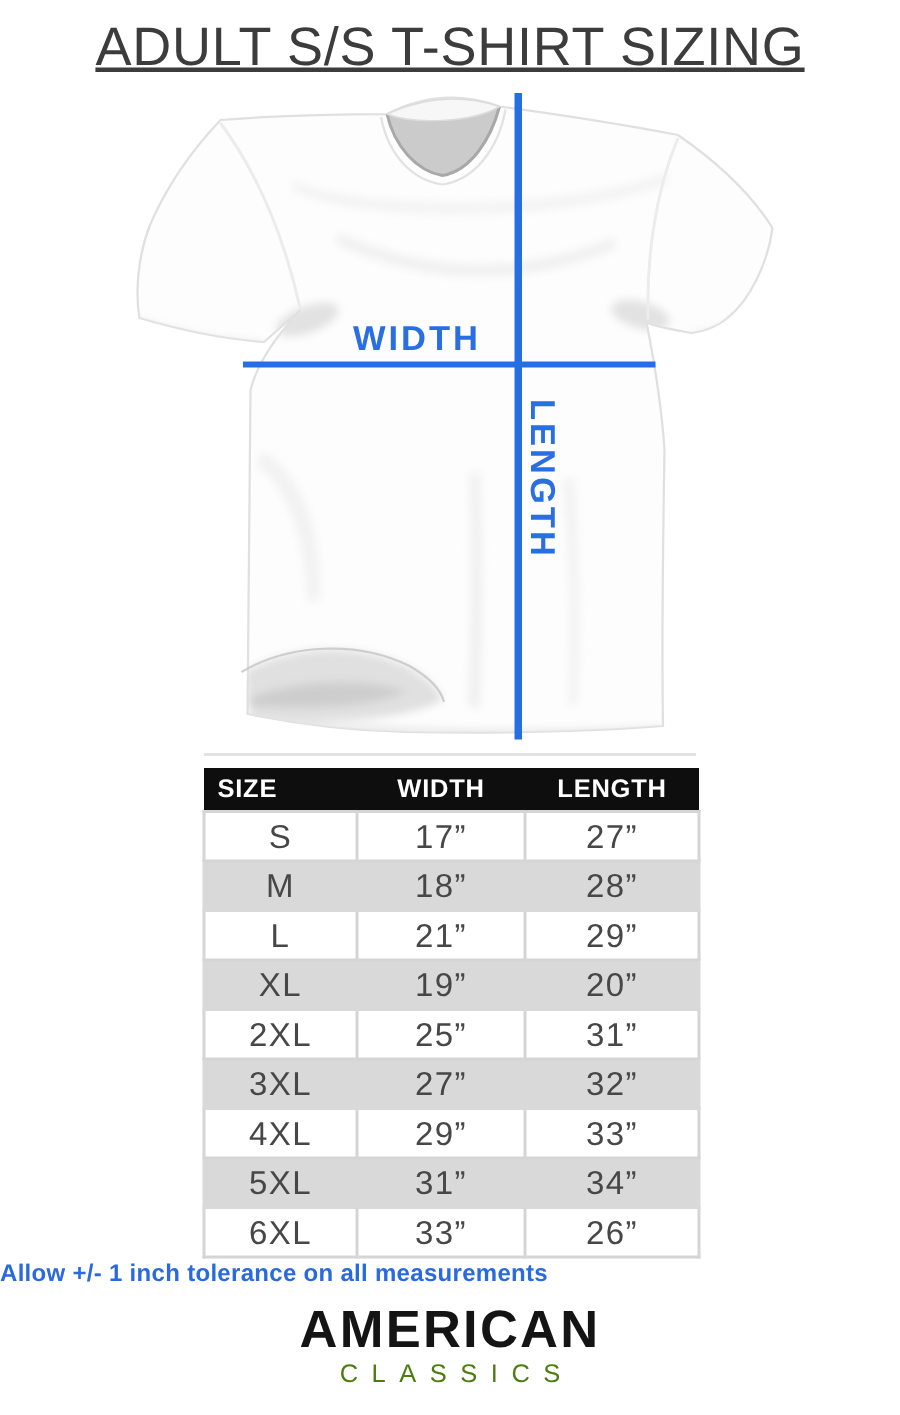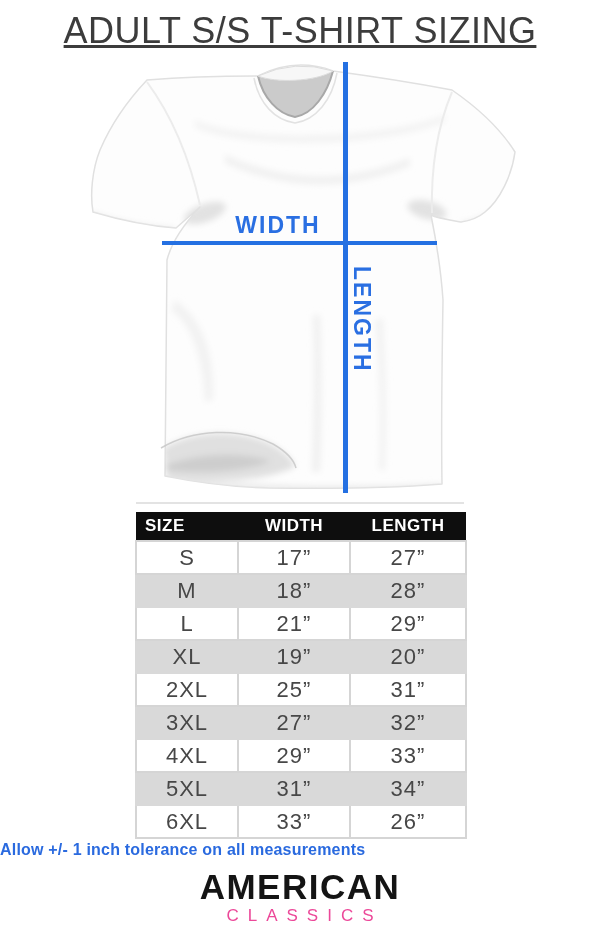"CLASSICS" .brand-sub { color: #ec4899 -> #4d7c0f }
